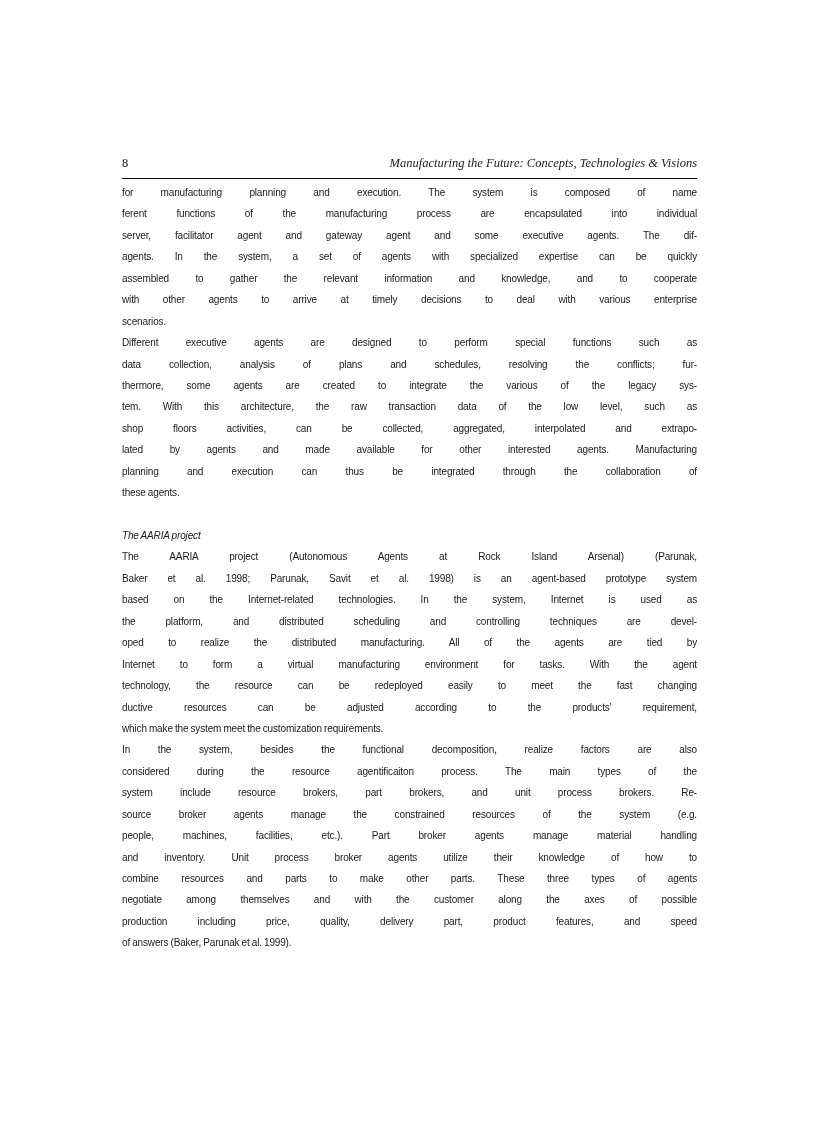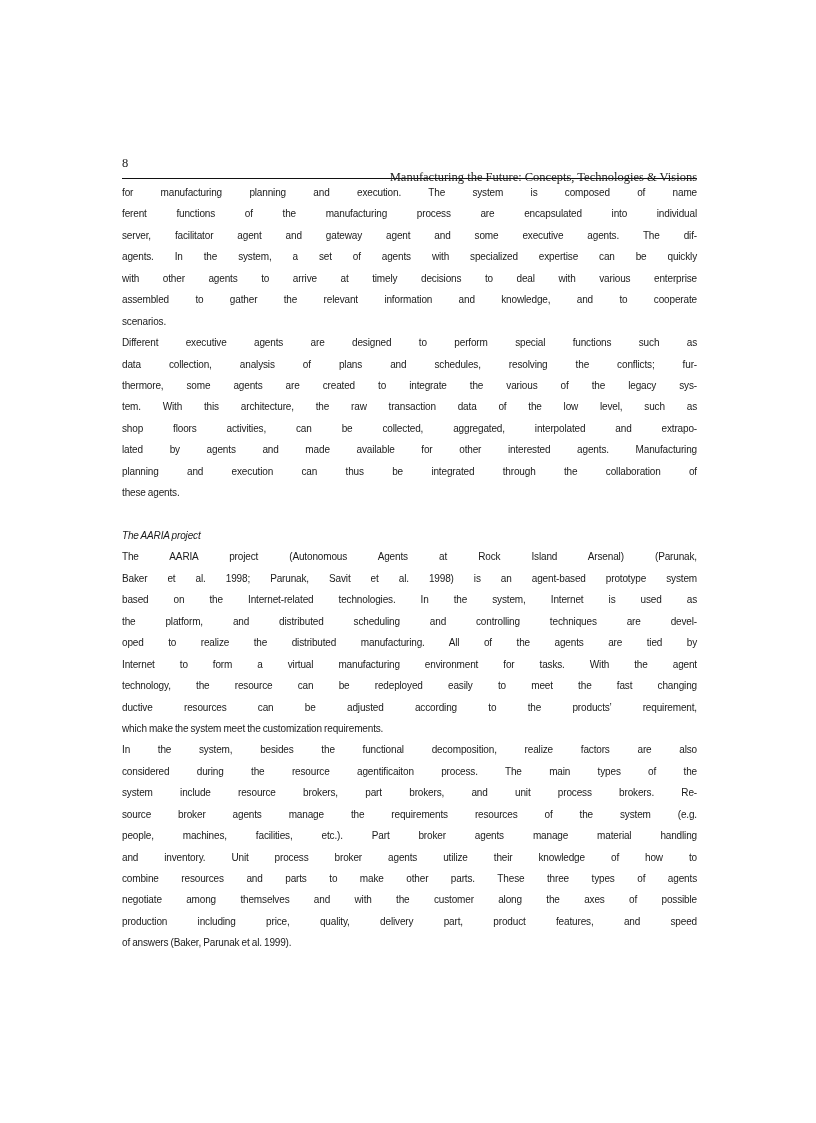"Manufacturing the Future: Concepts," .running-title { font-style: none -> italic; top: 16px -> 2px }
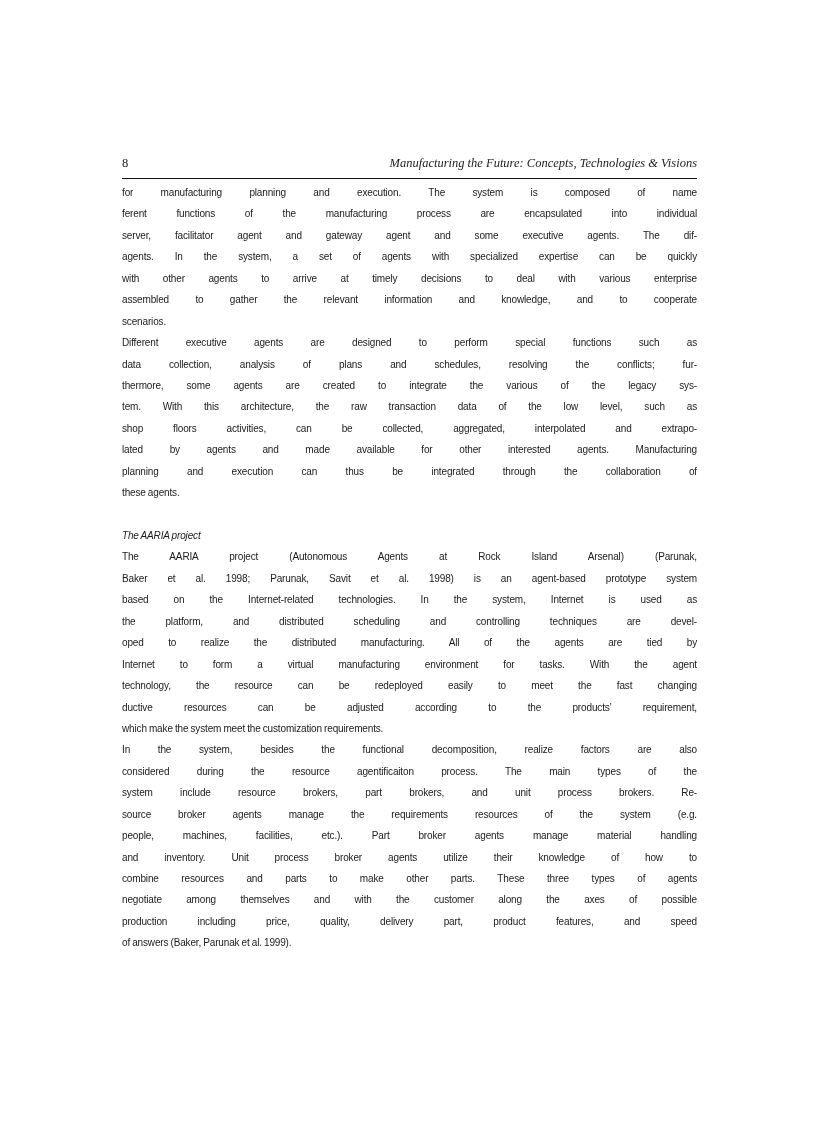"with other agents to arrive" span.line { order: before "assembled to gather the relevant" -> after "assembled to gather the relevant" }
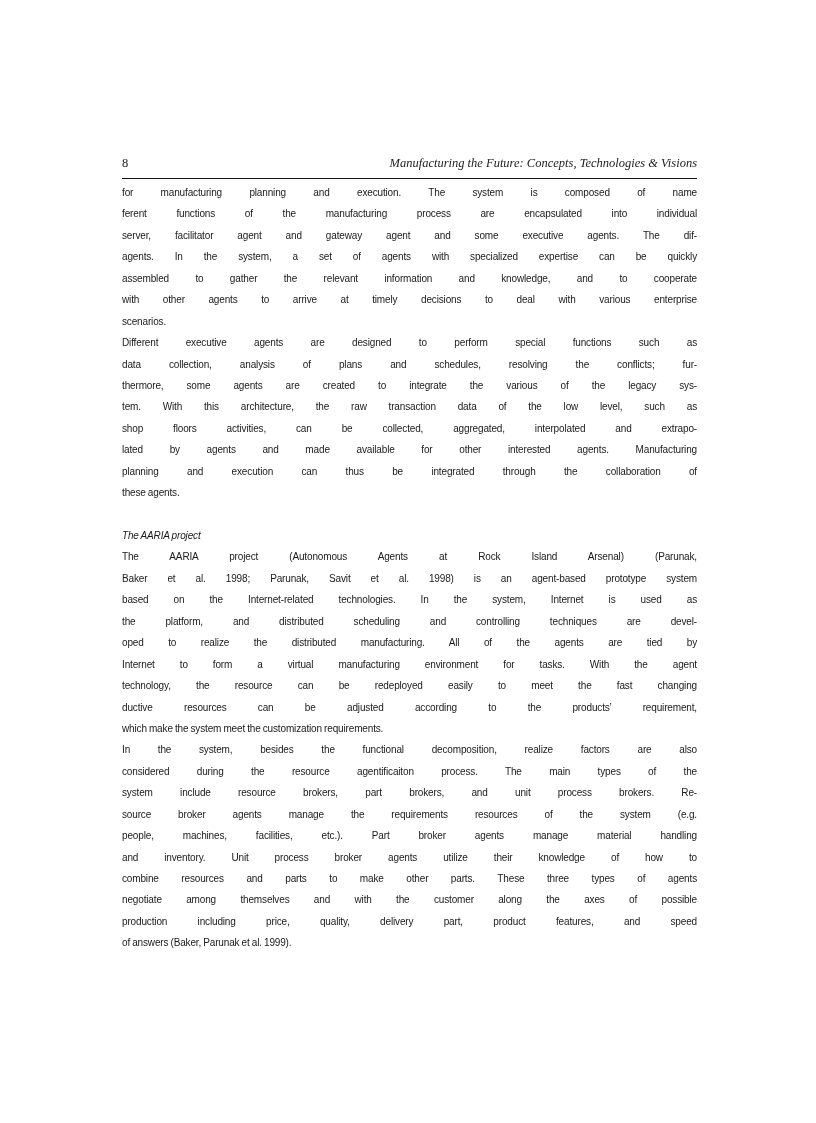"source broker agents manage the" span.line { text: requirements -> constrained }
